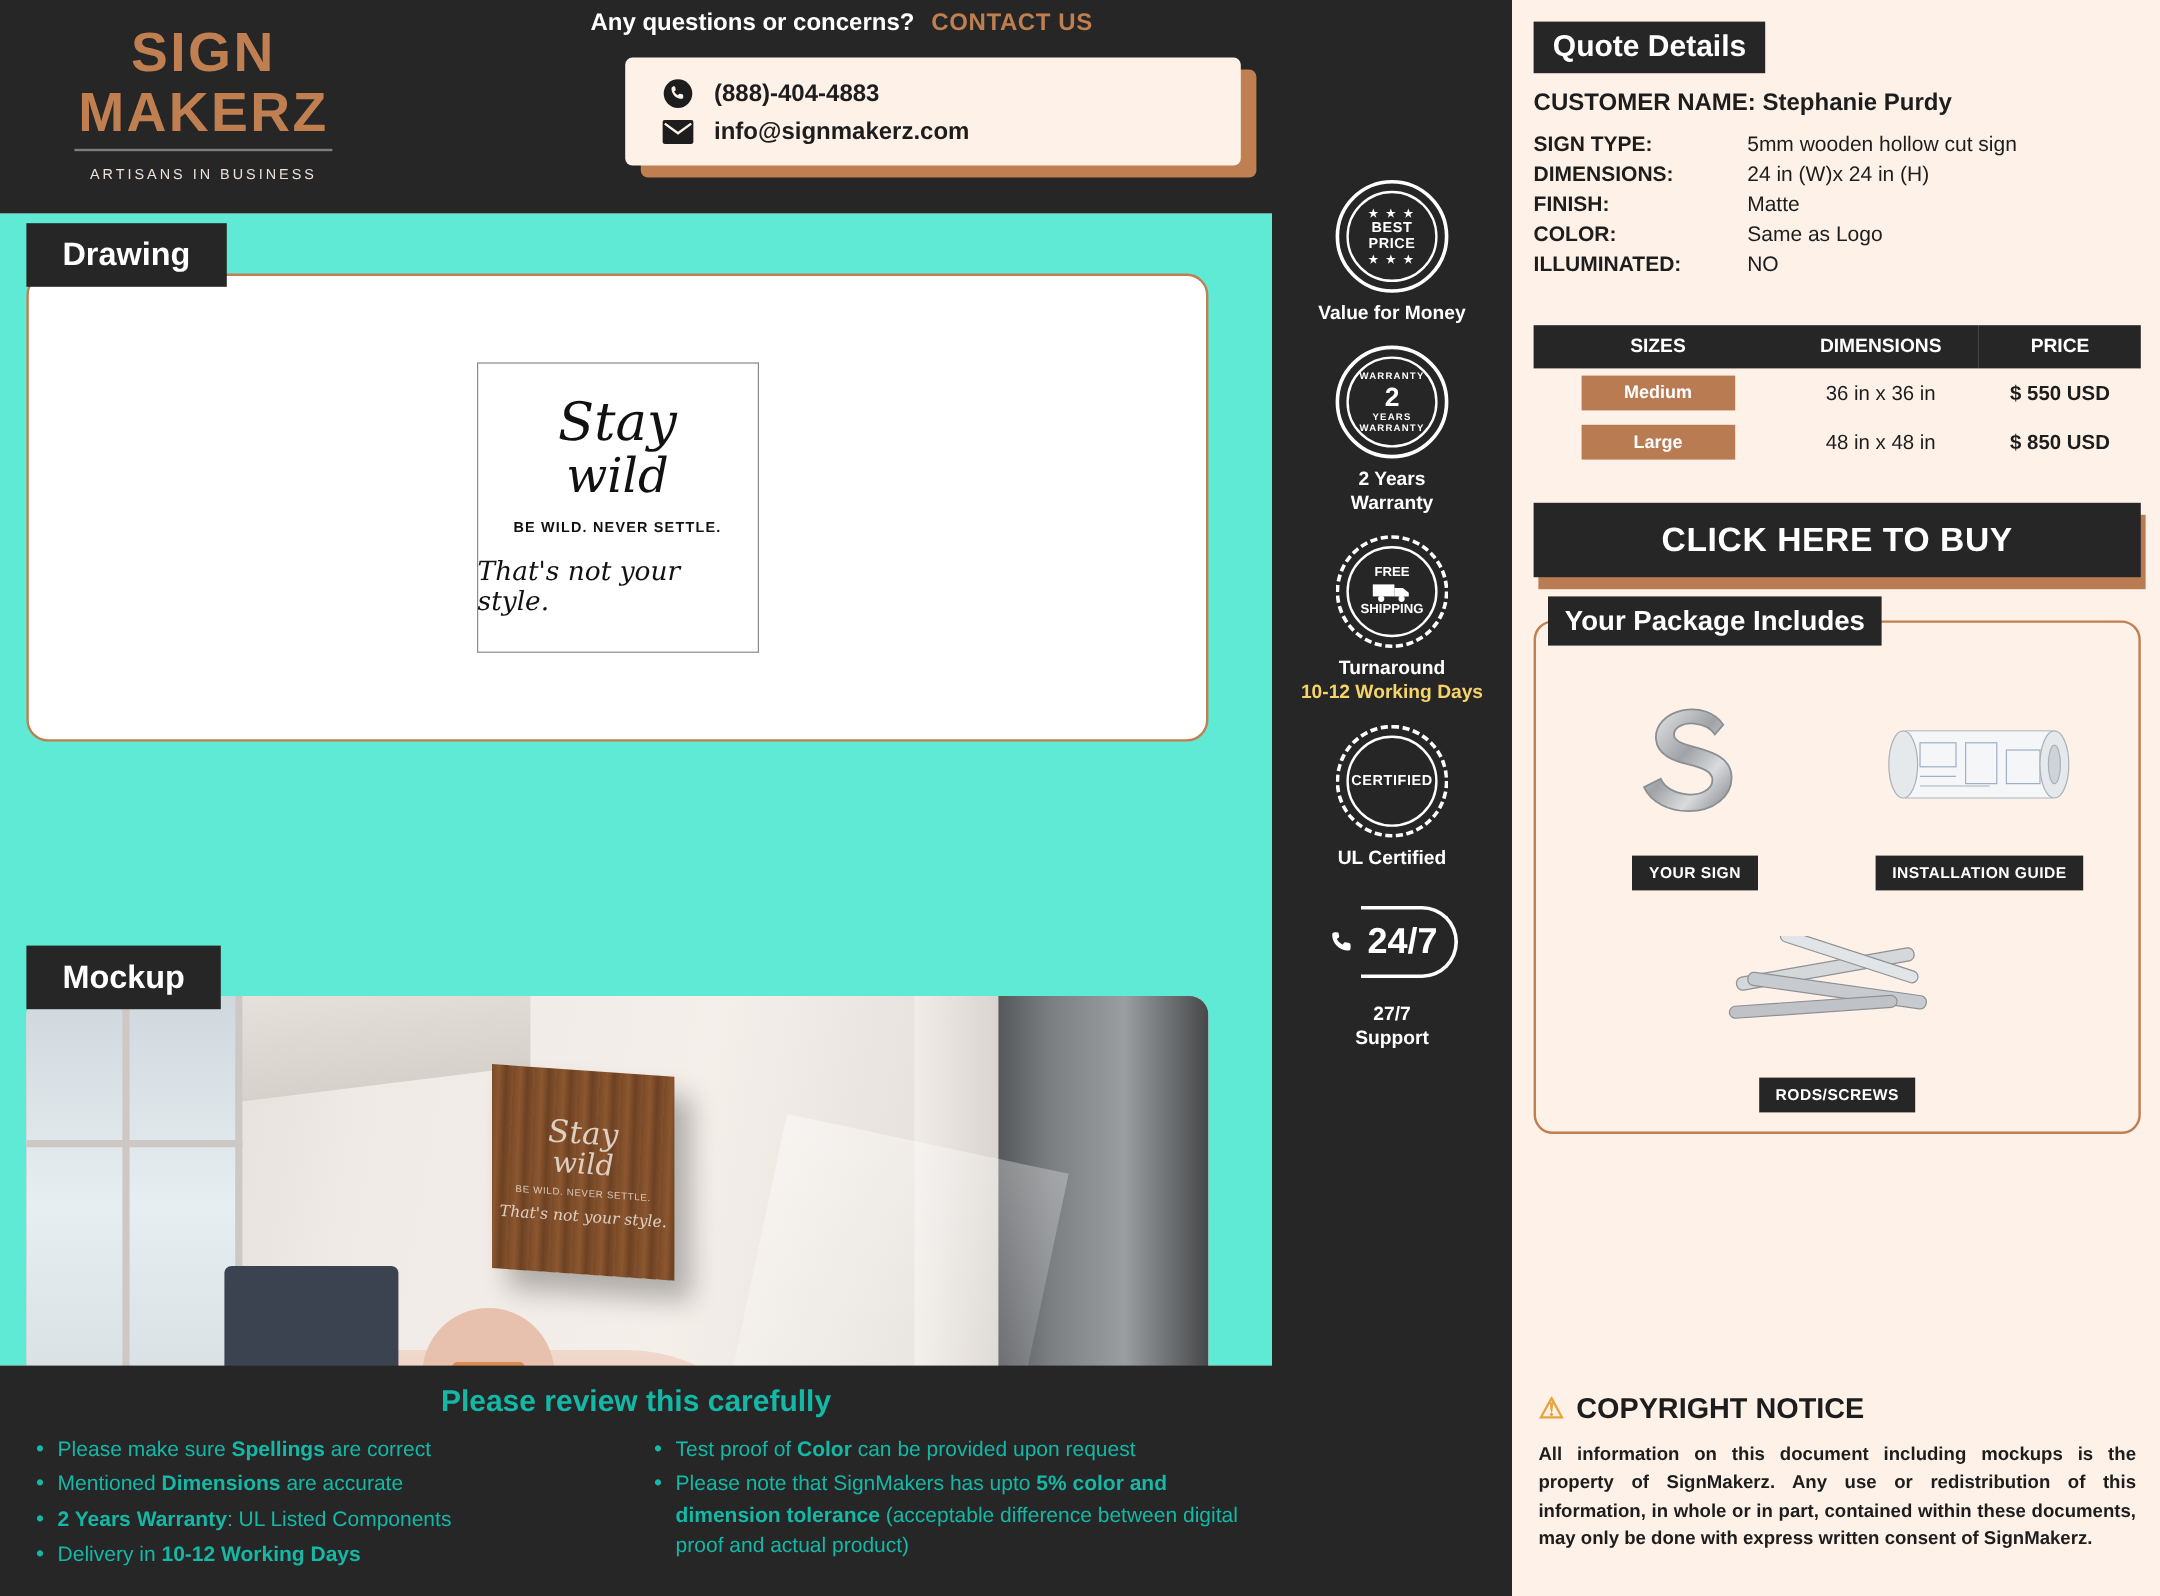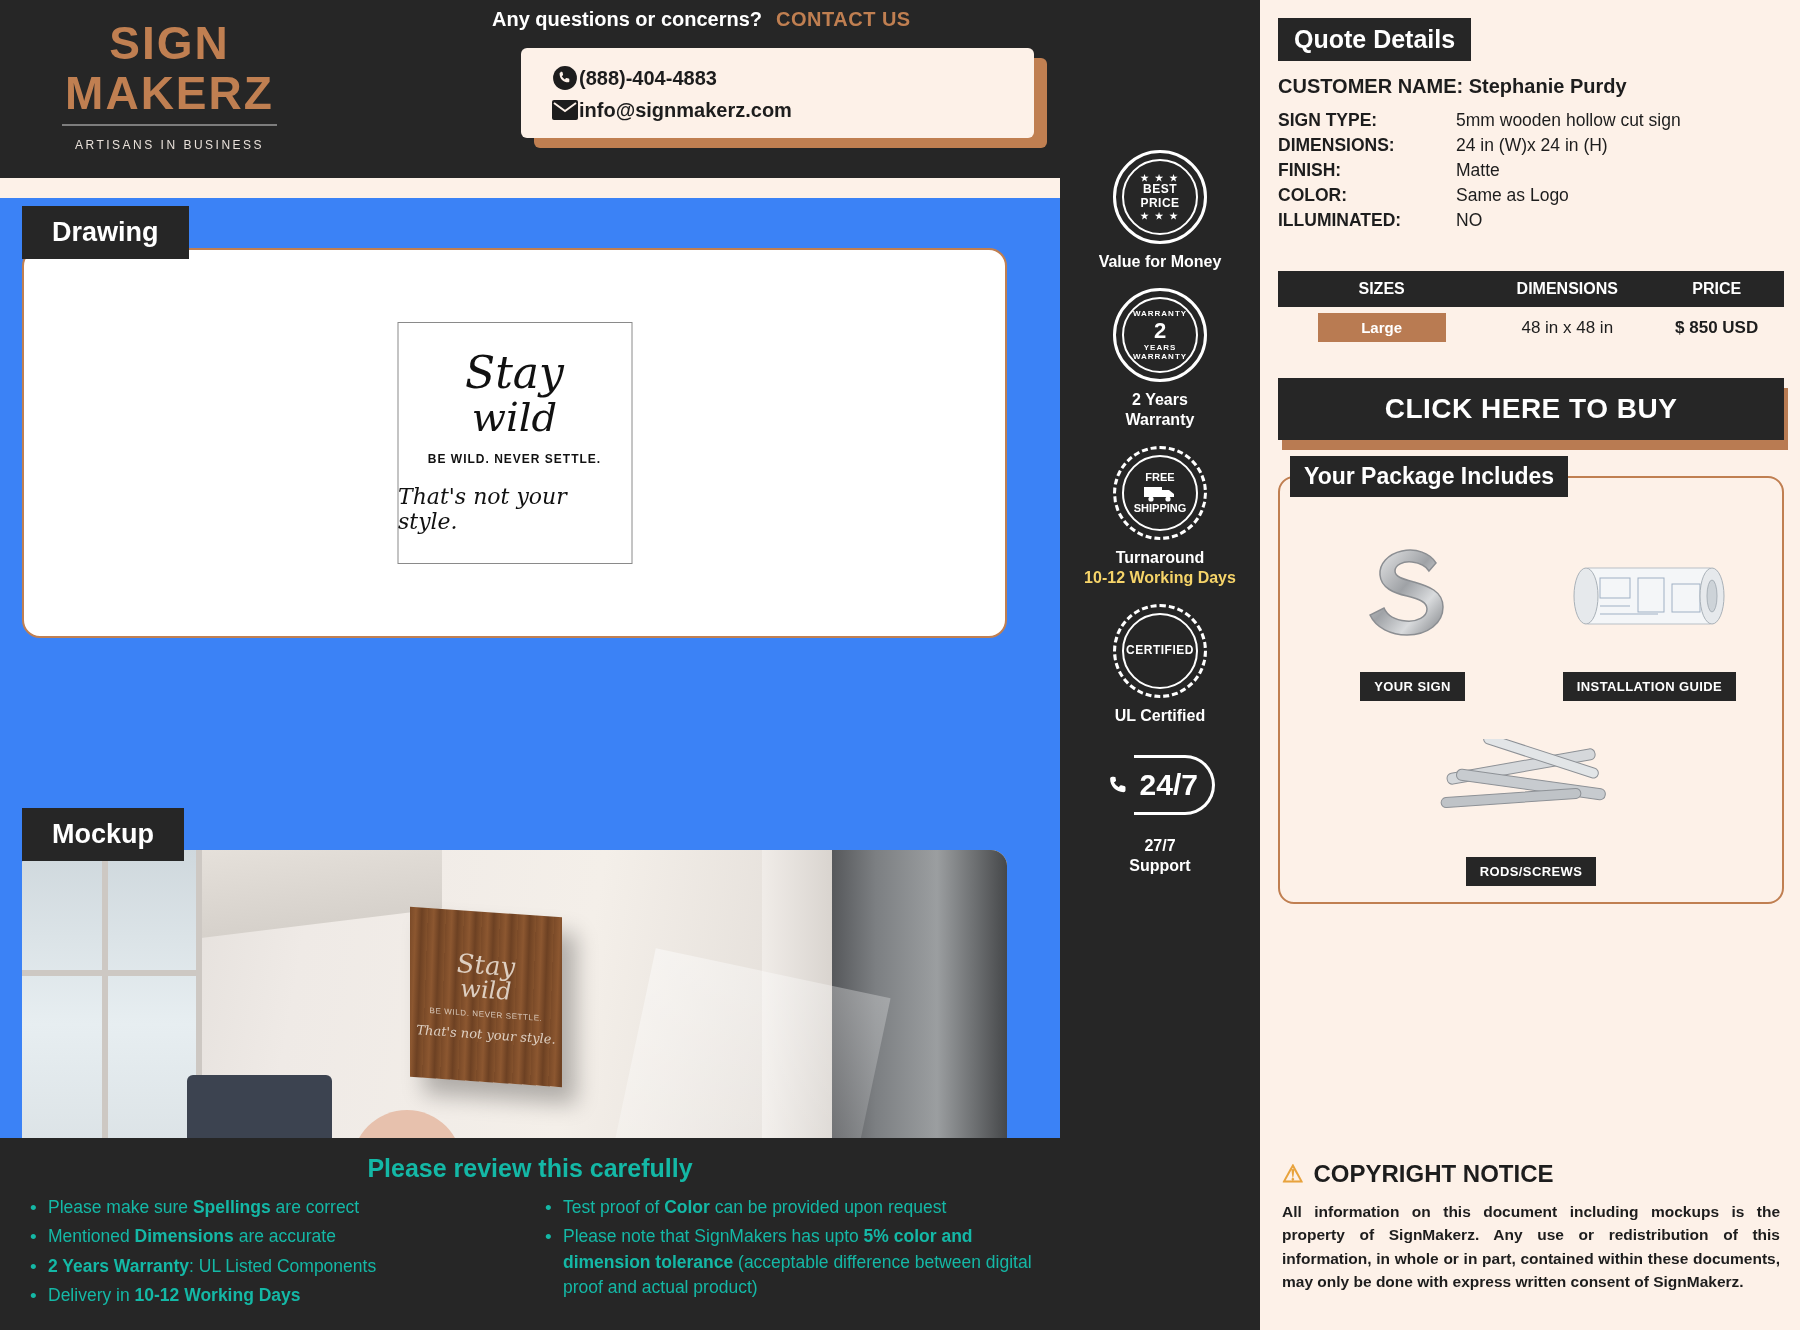"(888)-404-4883" .contact-line { gap: 0 -> 16px }
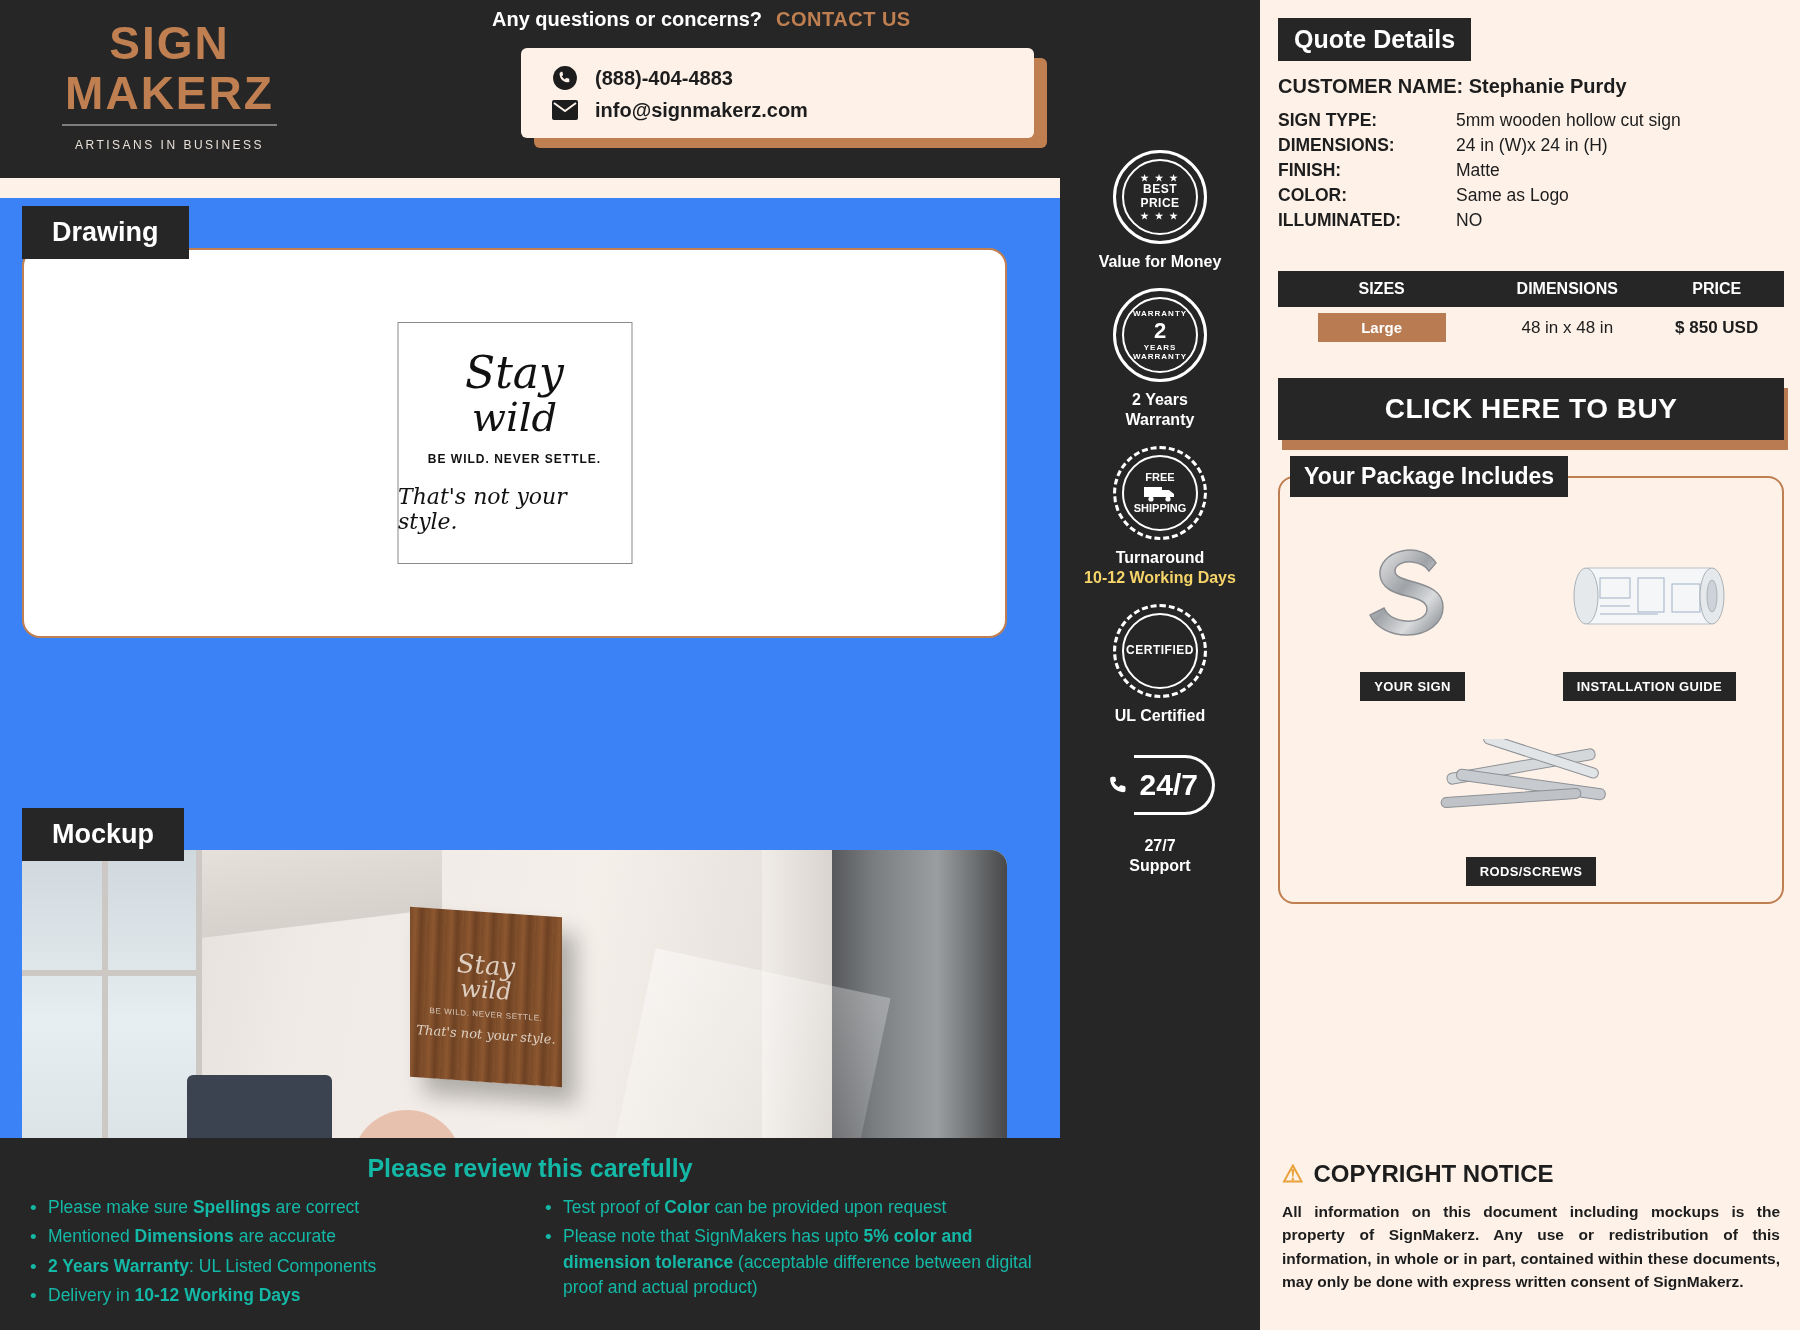"Drawing" .body-left { background: #3b82f6 -> #5eead4; margin-top: 20px -> none }
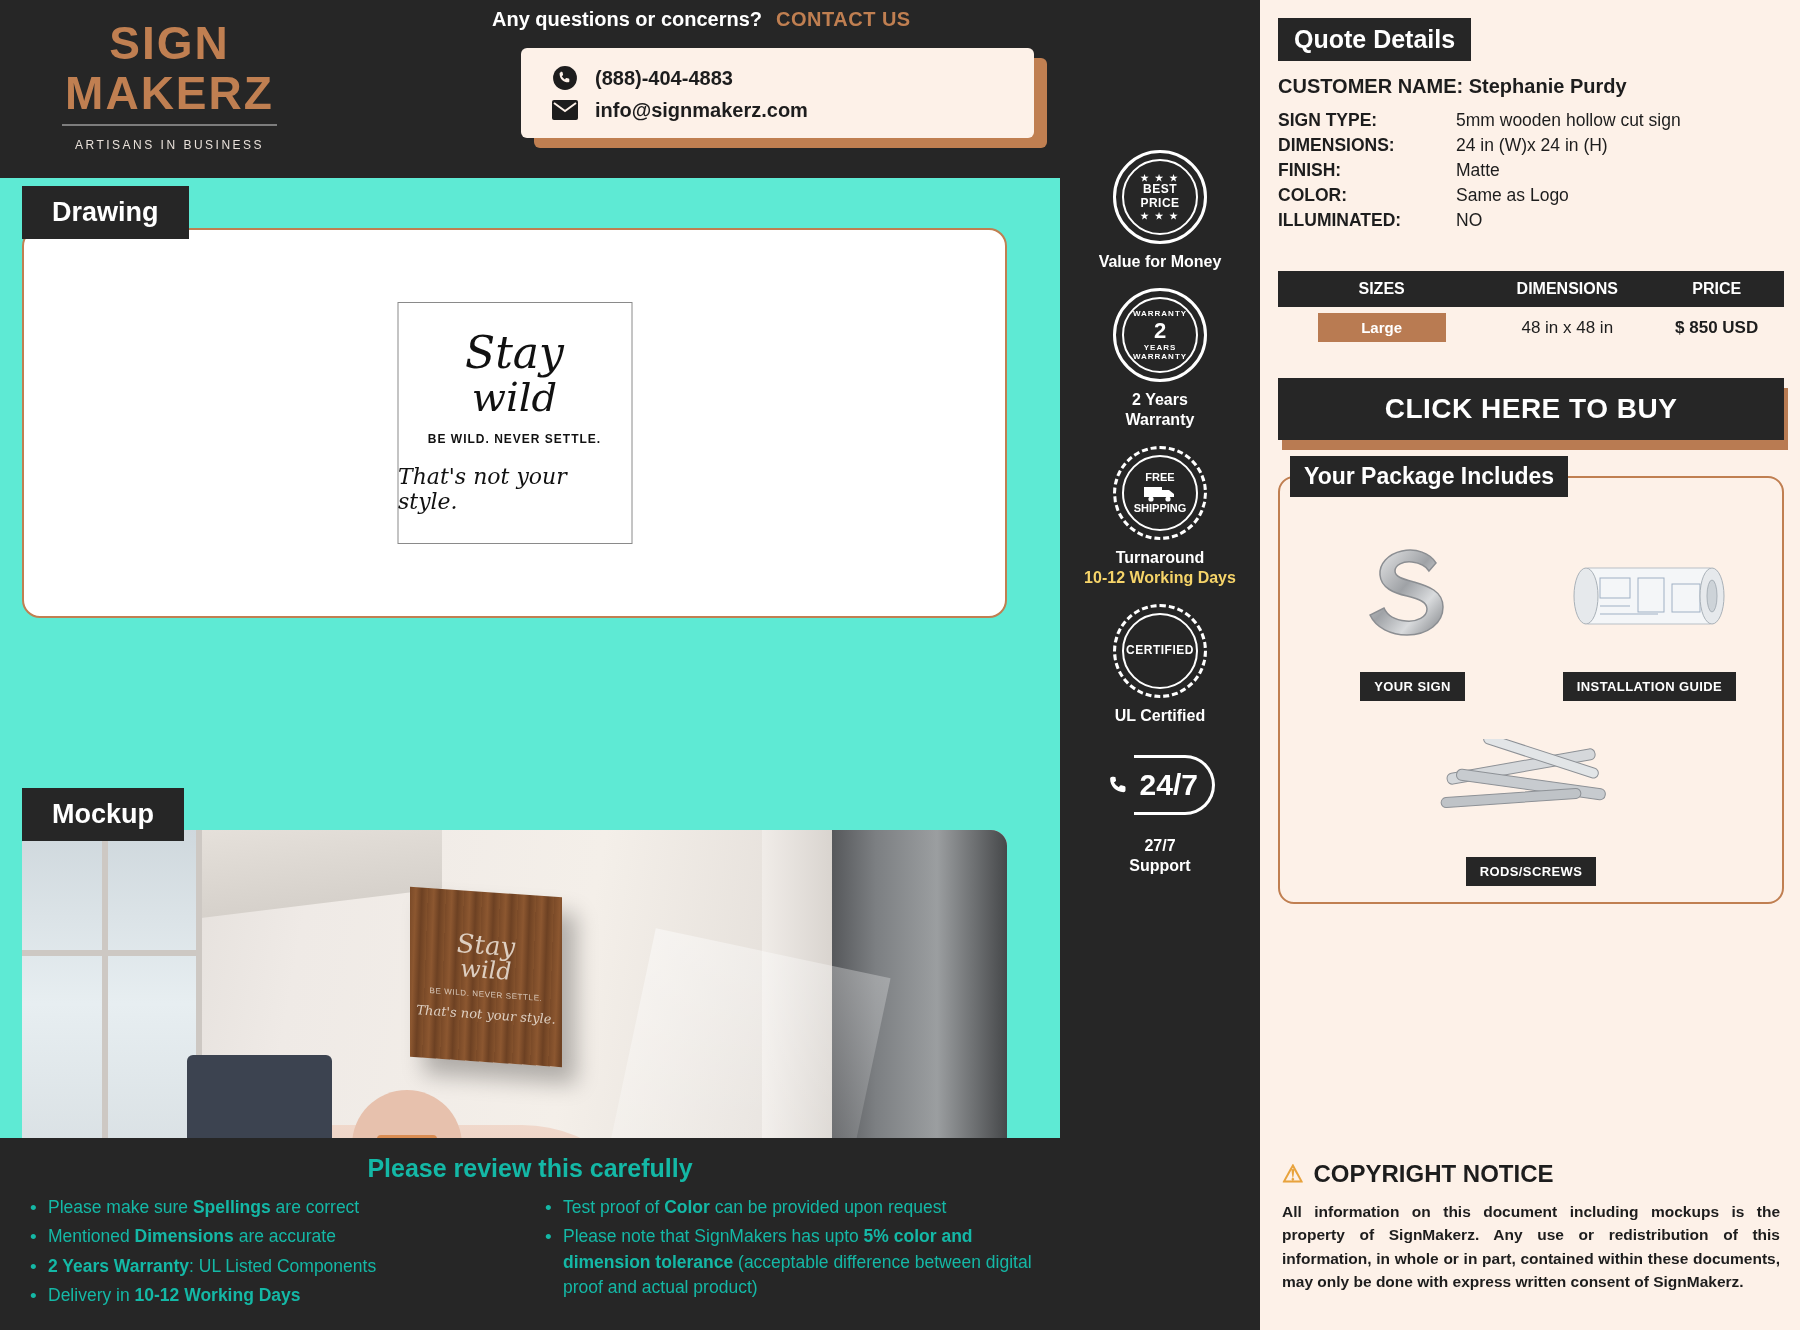"Medium" tr { html: none -> <tr> <td> <span>Medium</span> </td> <td>36 in x 36 in</td> <td>$ 550 USD</td> </tr> }
